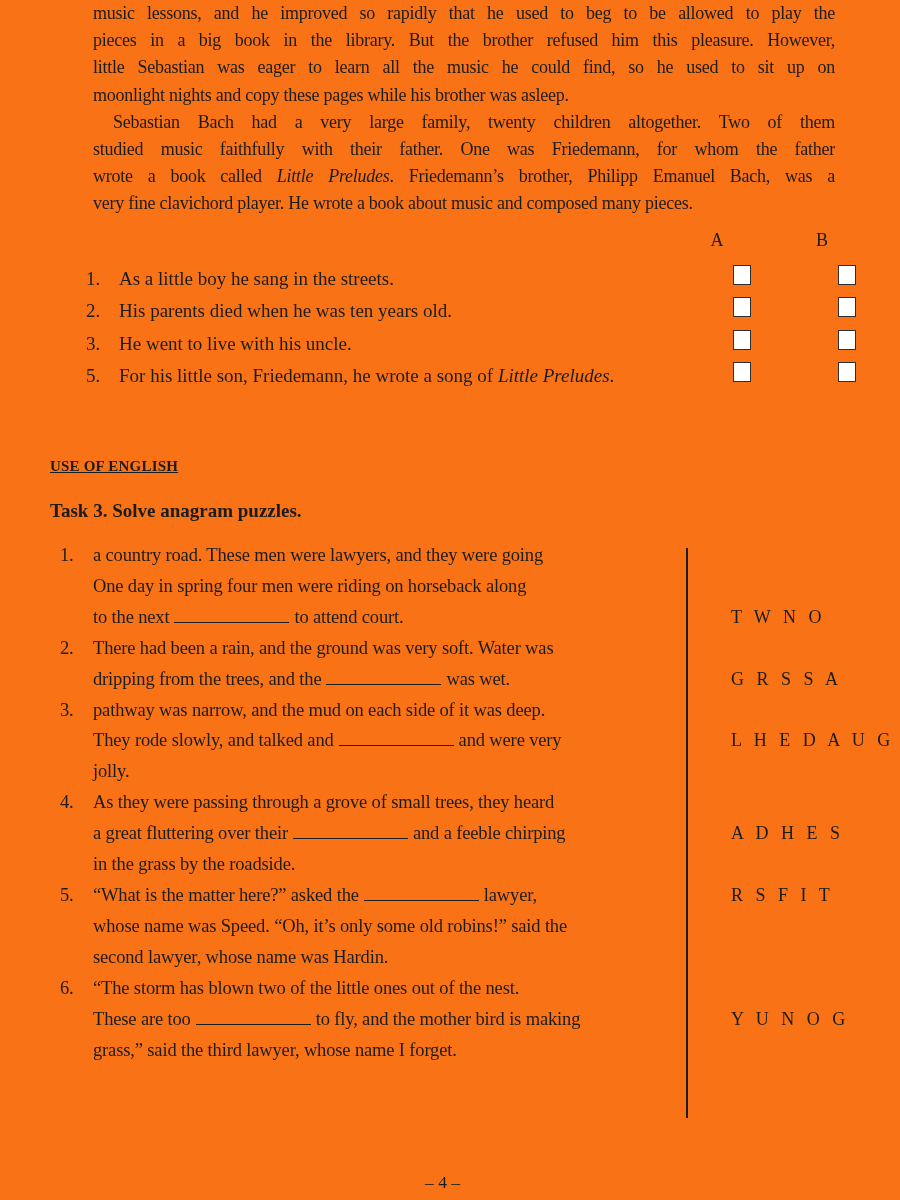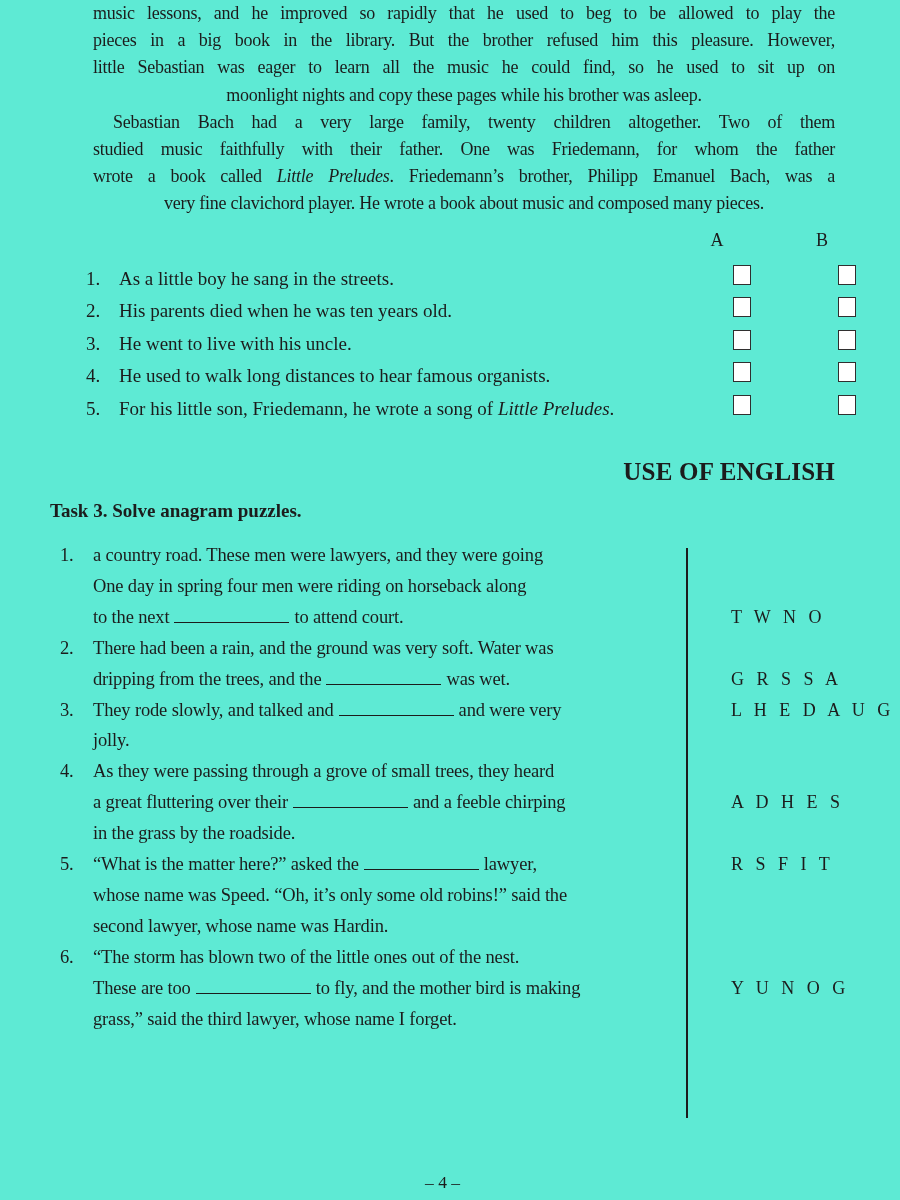"music lessons, and he improved" .page { background: #5eead4 -> #f97316 }
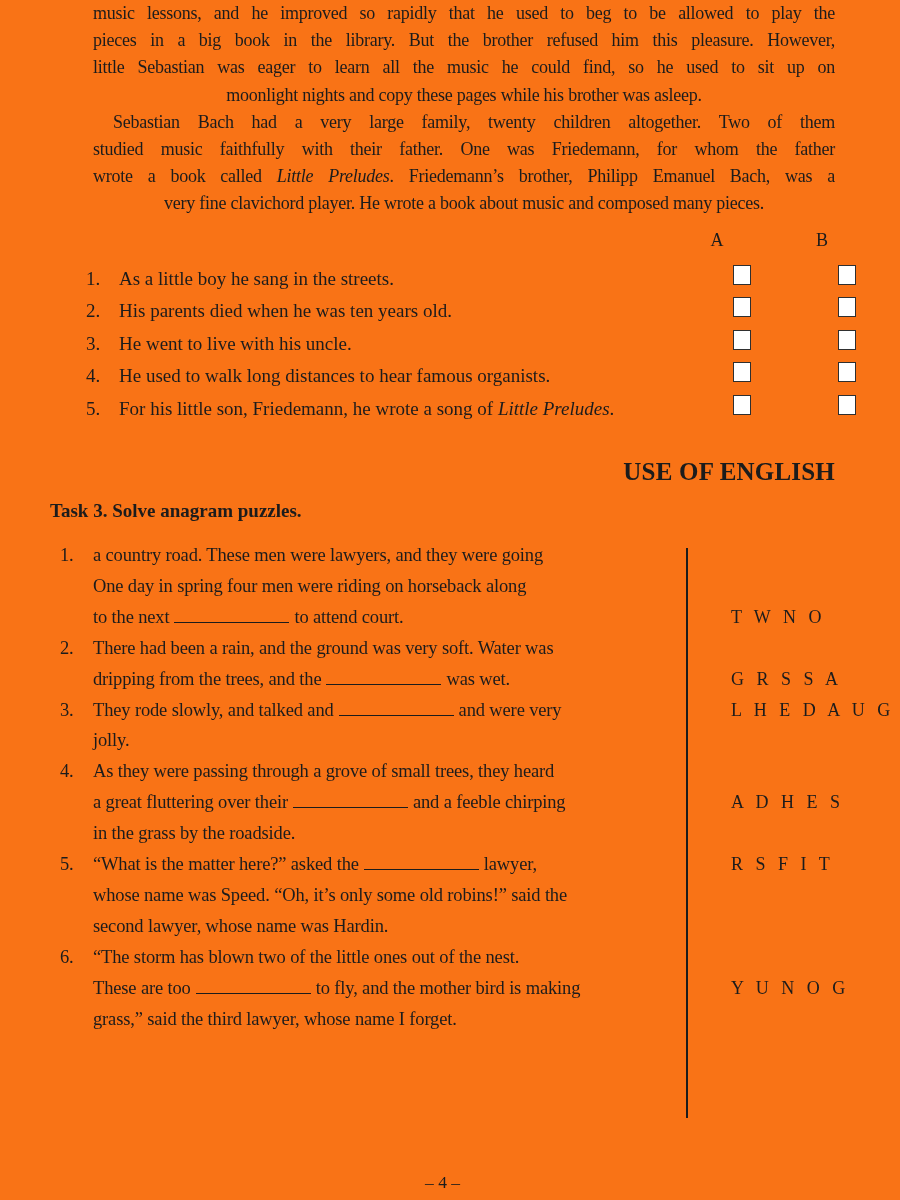"moonlight nights and copy these" .lline { text-align: center -> left }
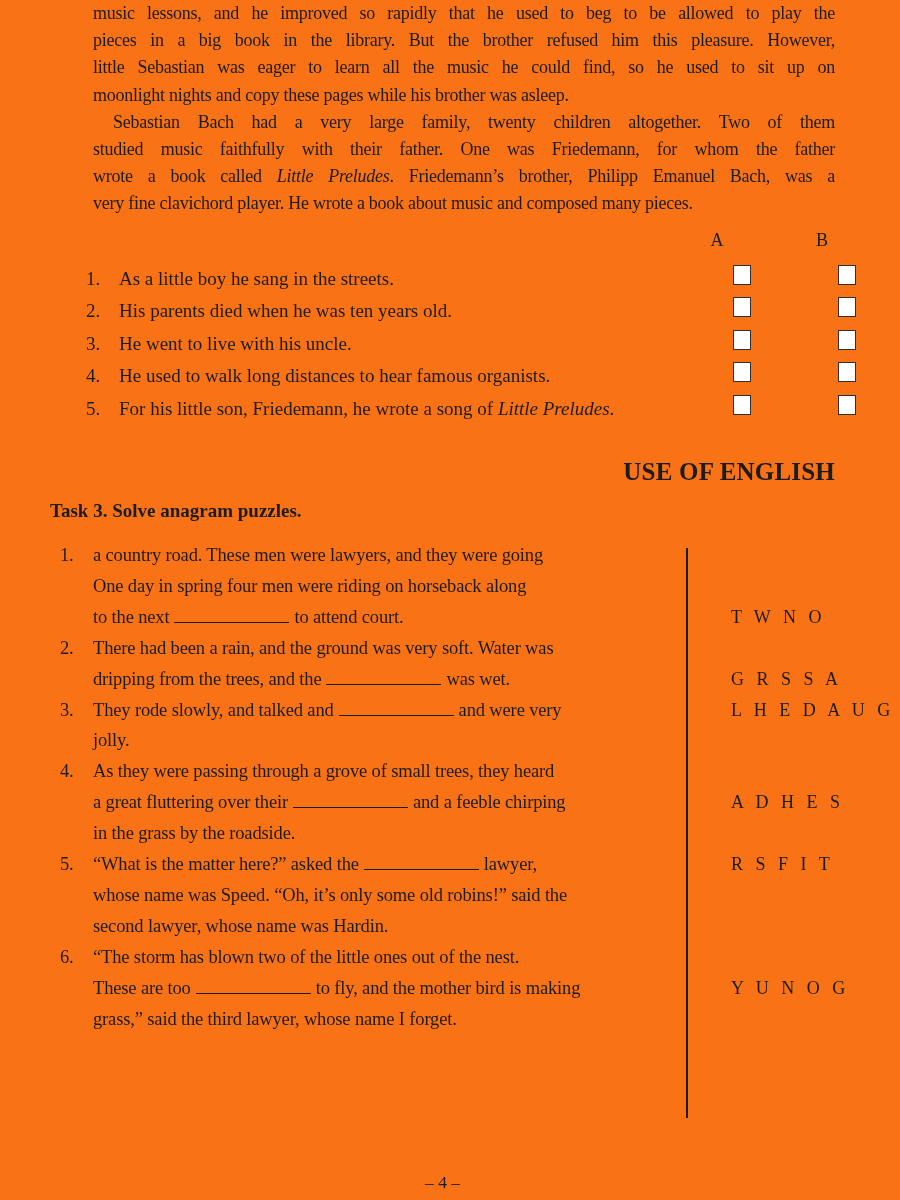"4. He used to walk" div.srow { html: <div> <span>4.</span><span>He used to walk long distances to hear famous organists.</span> <span></span> <span></span> </div> -> none }
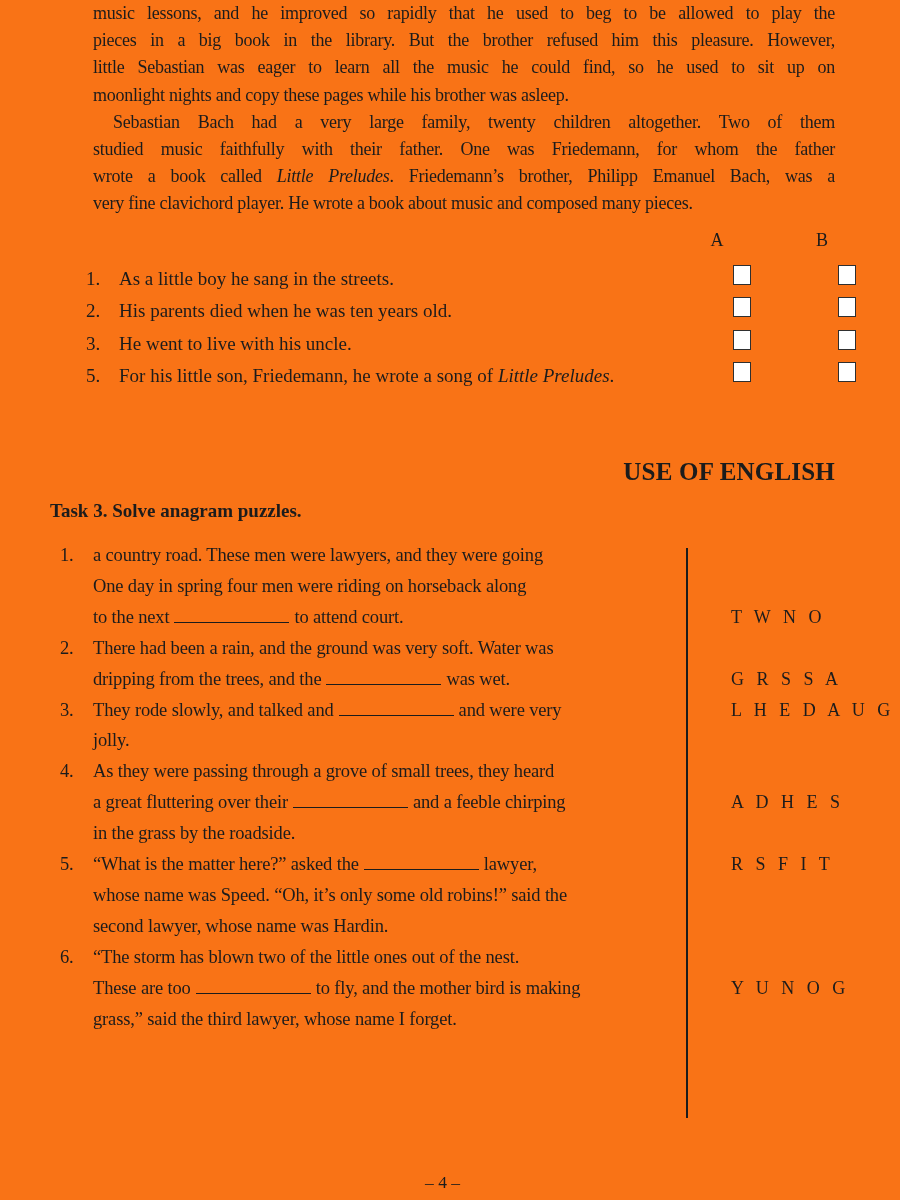"USE OF ENGLISH" .uoe-heading { font-size: 25px -> 15px; text-align: right -> left; text-decoration: none -> underline }
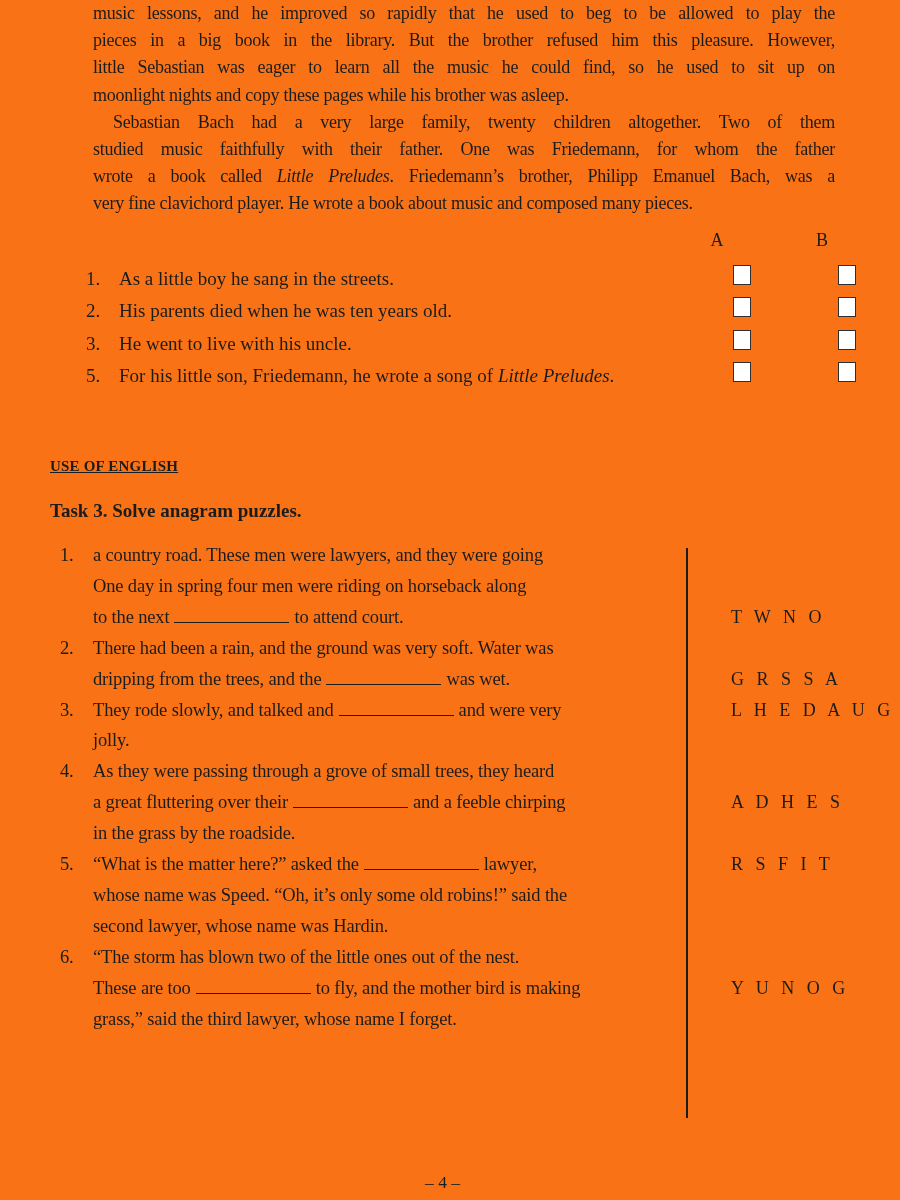"pathway was narrow, and the" div.iline { html: none -> <div>pathway was narrow, and the mud on each side of it was deep.</div> }
